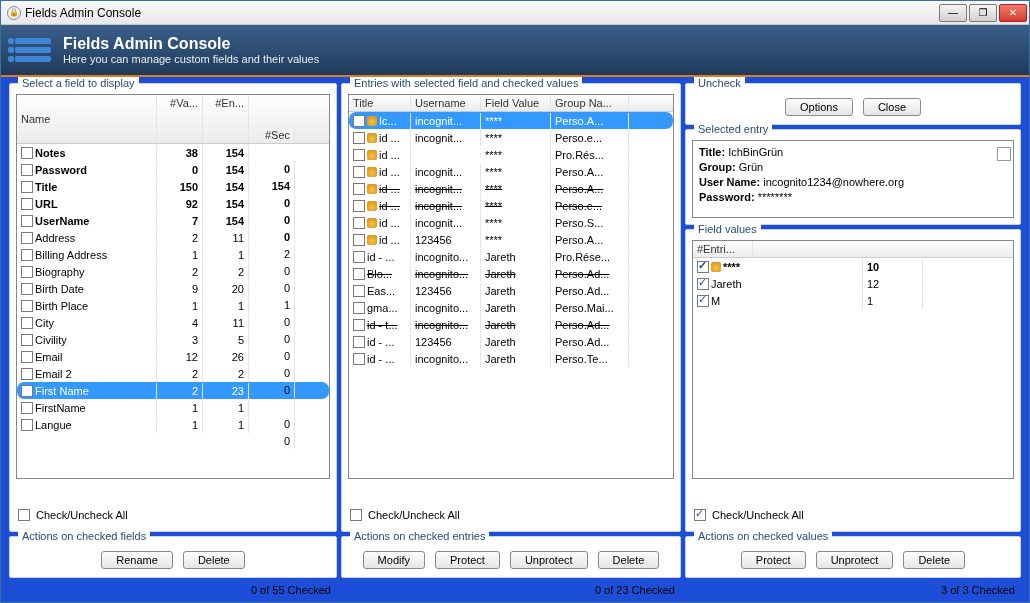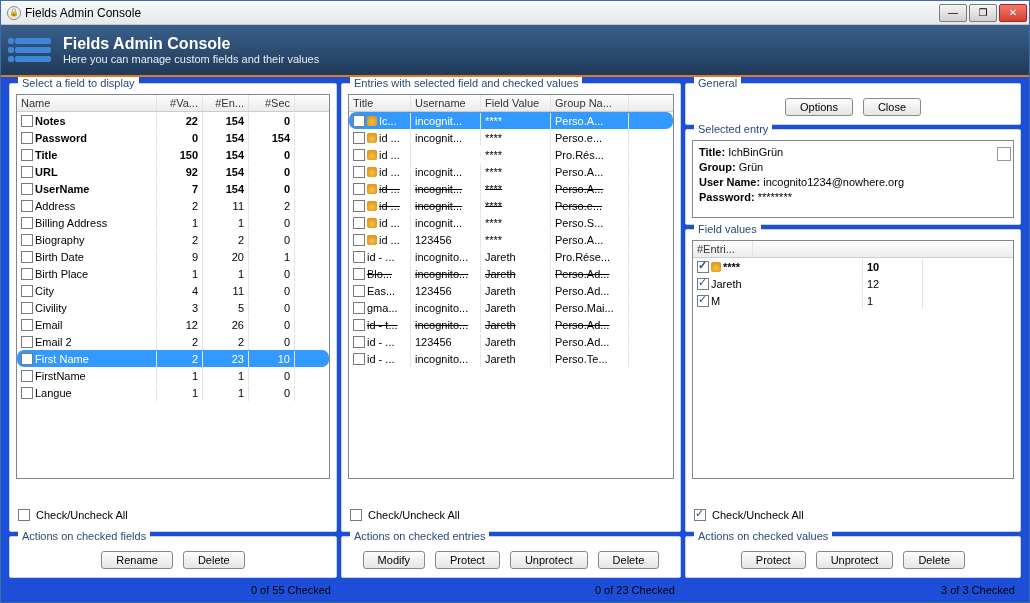"General" div.legend { text: General -> Uncheck }
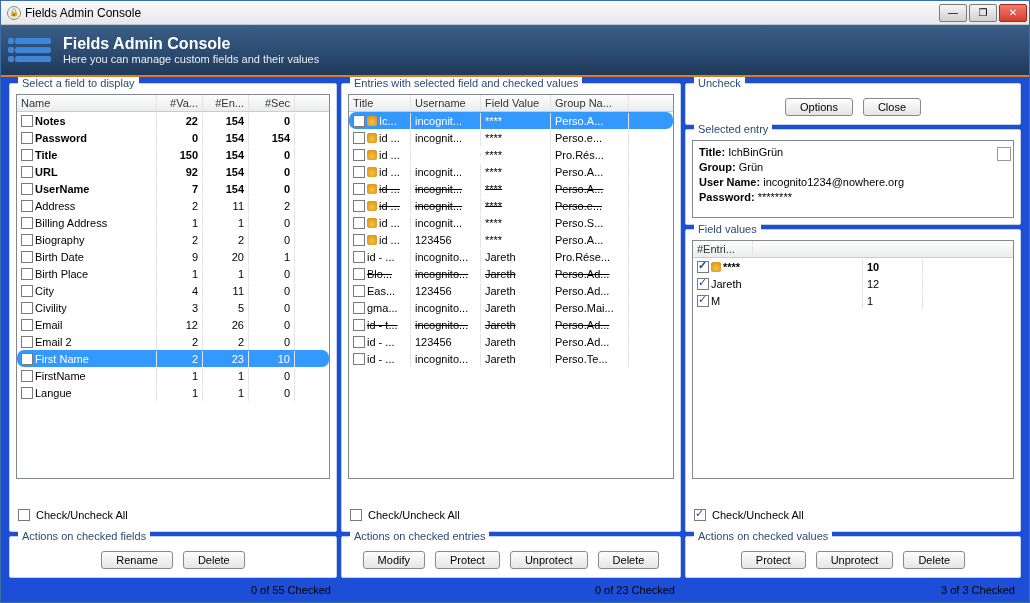"#Sec" .fields .c3 { margin-top: none -> 32px }
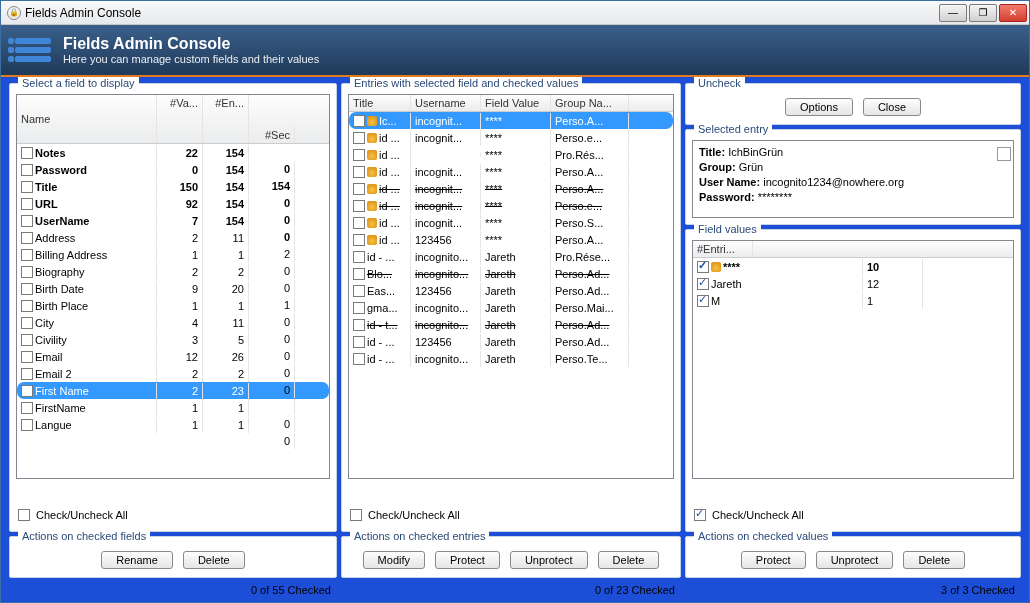"22" div.c1 { text: 22 -> 38 }
